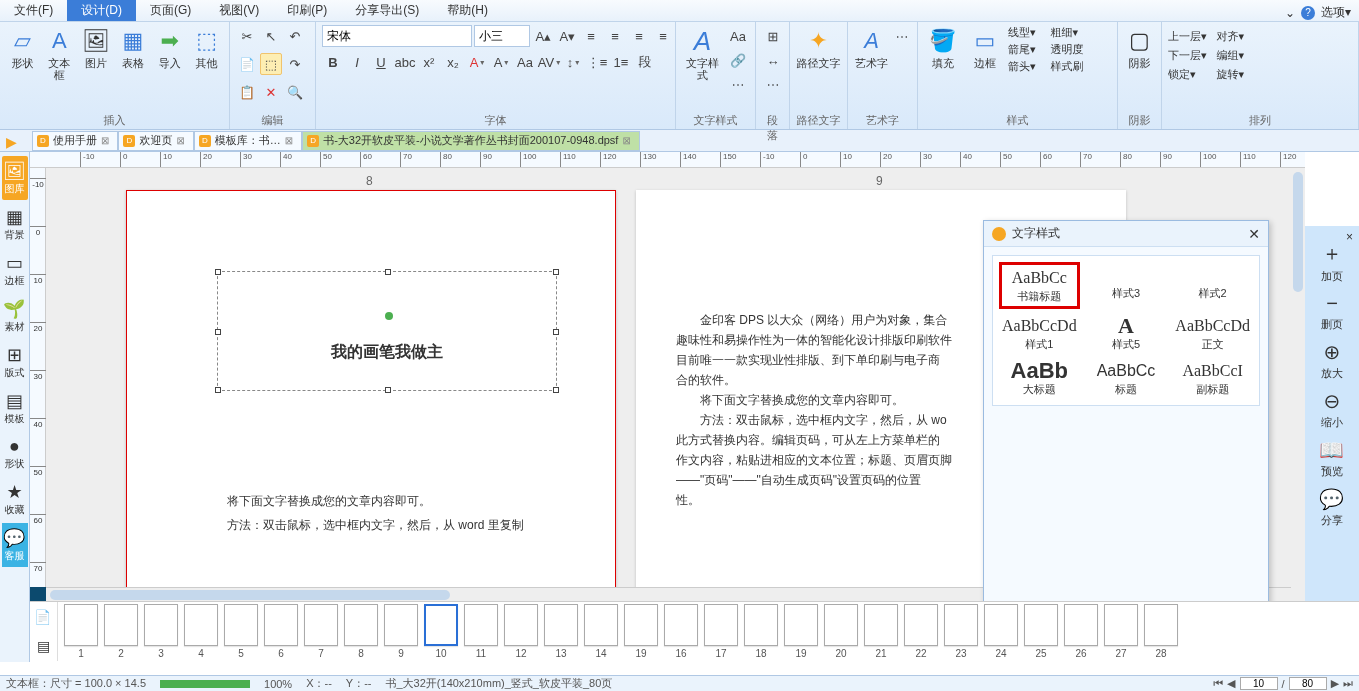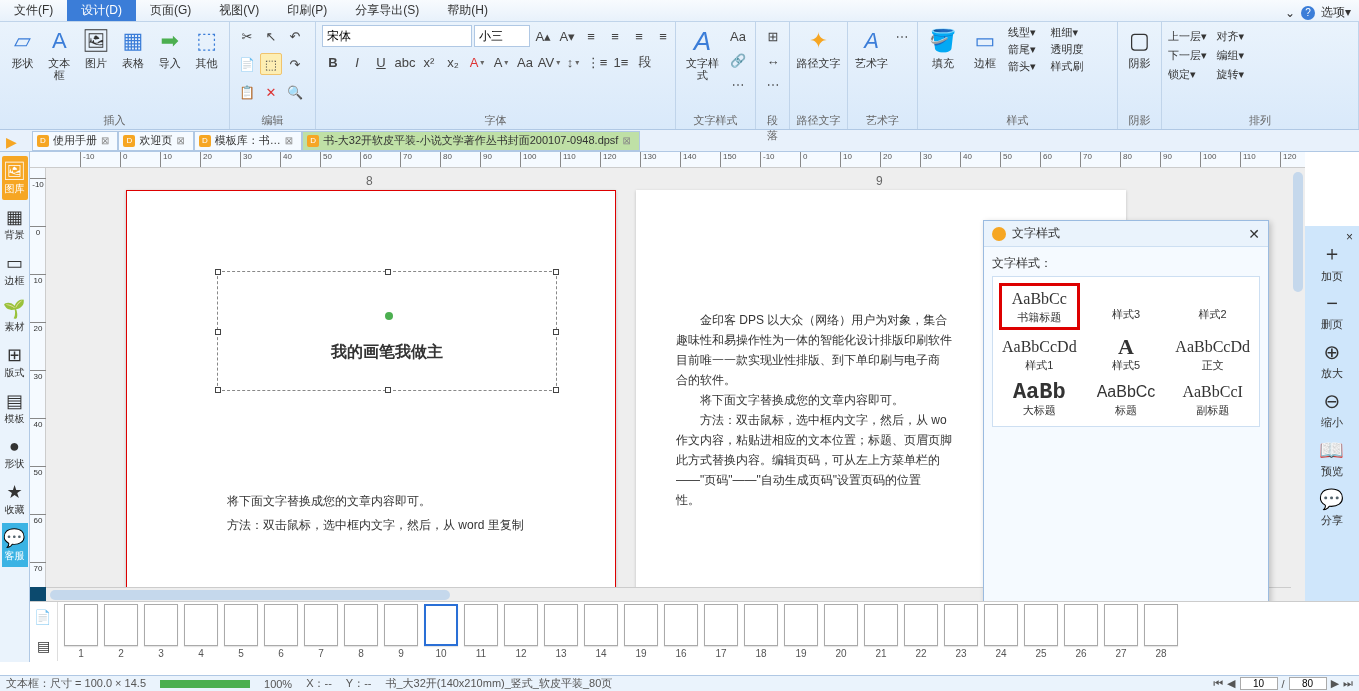"文字样式：" div.lbl { html: <div>文字样式：</div> -> none }
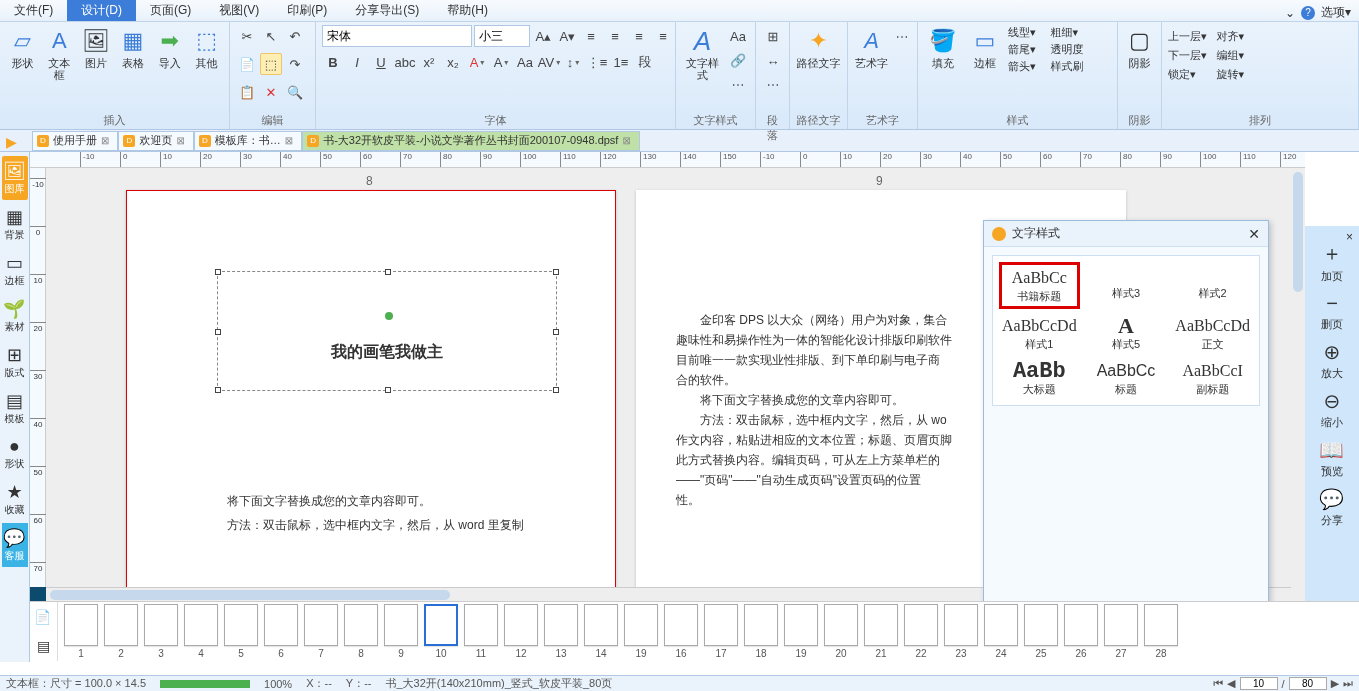"AaBb" div.preview { font-family: Liberation Mono, monospace -> Liberation Sans, sans-serif }
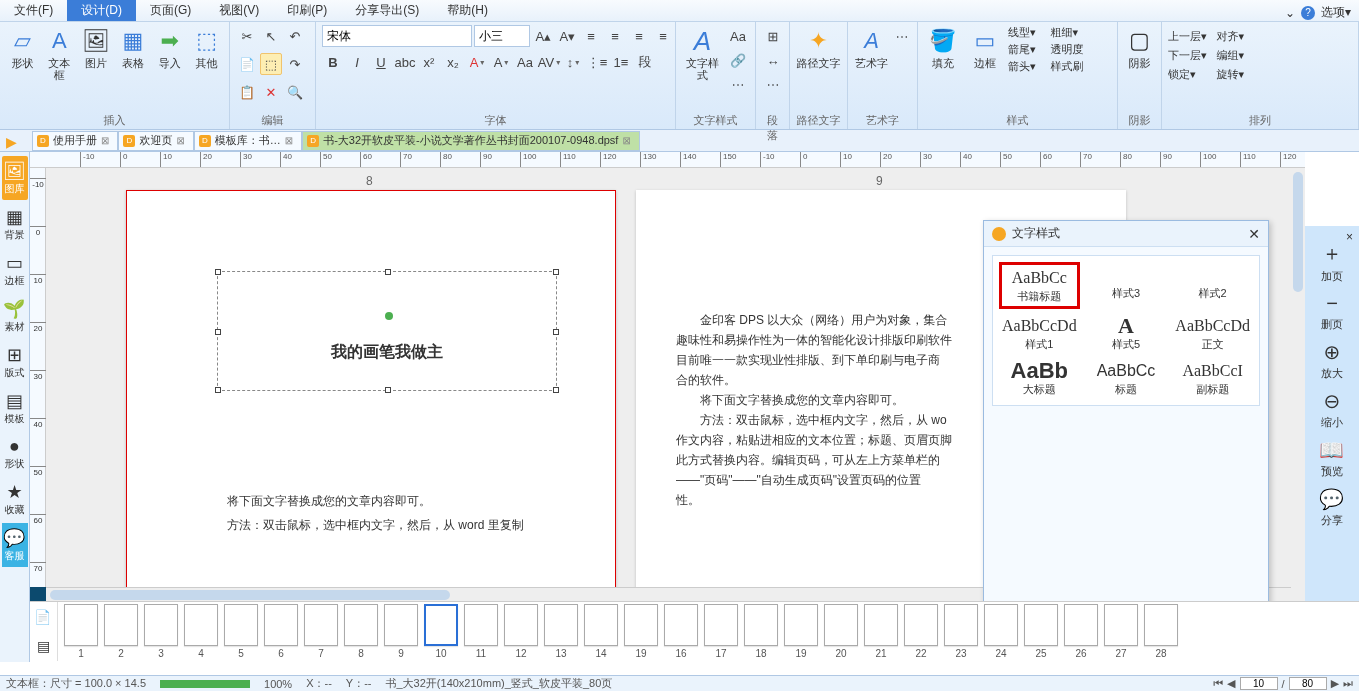"作文内容，粘贴进相应的文本位置；标题、页眉页脚" div { order: before "此方式替换内容。编辑页码，可从左上方菜单栏的" -> after "此方式替换内容。编辑页码，可从左上方菜单栏的" }
